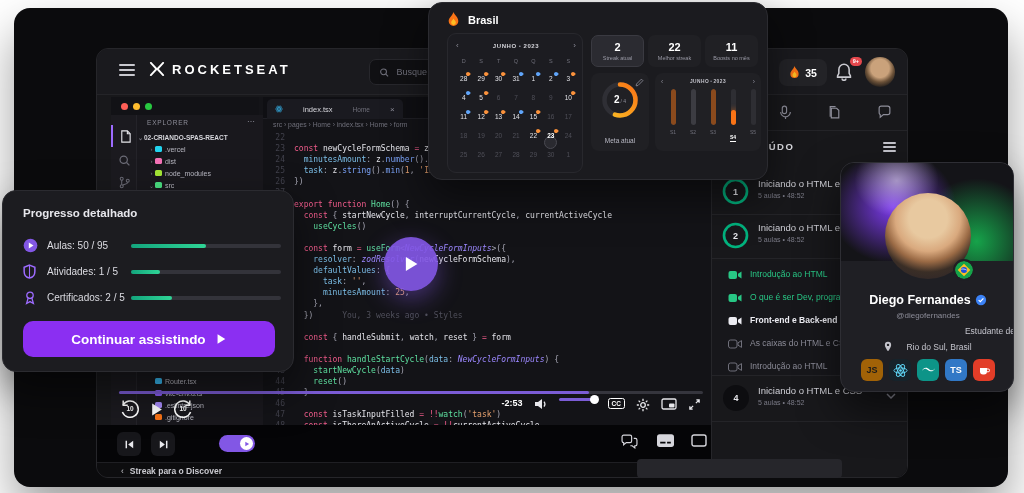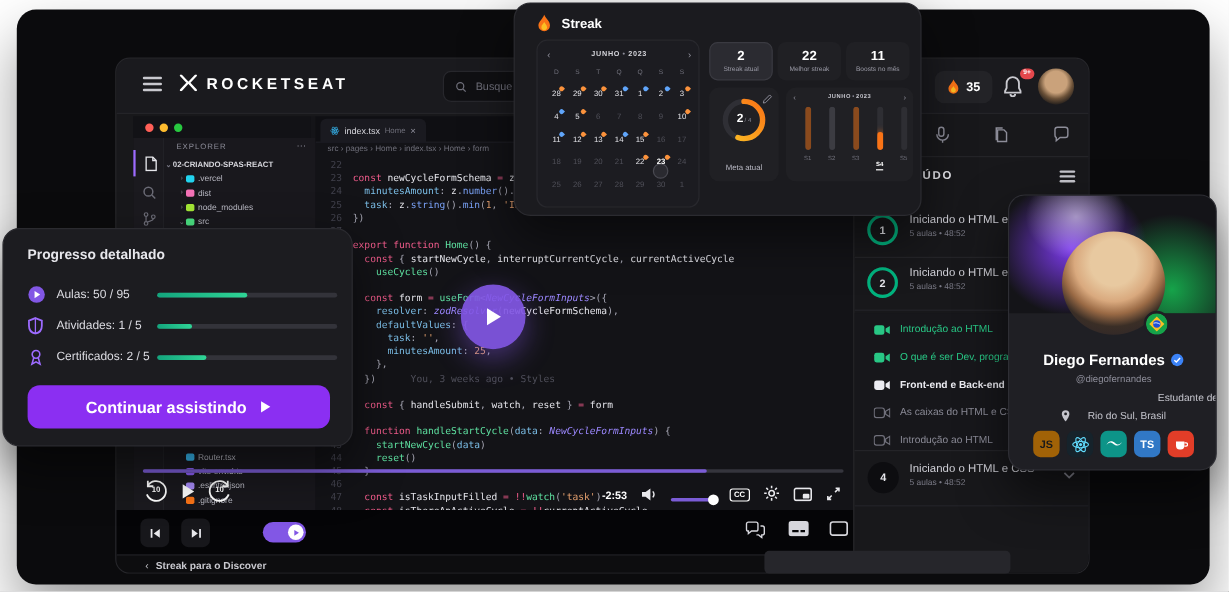"Streak" span { text: Streak -> Brasil }
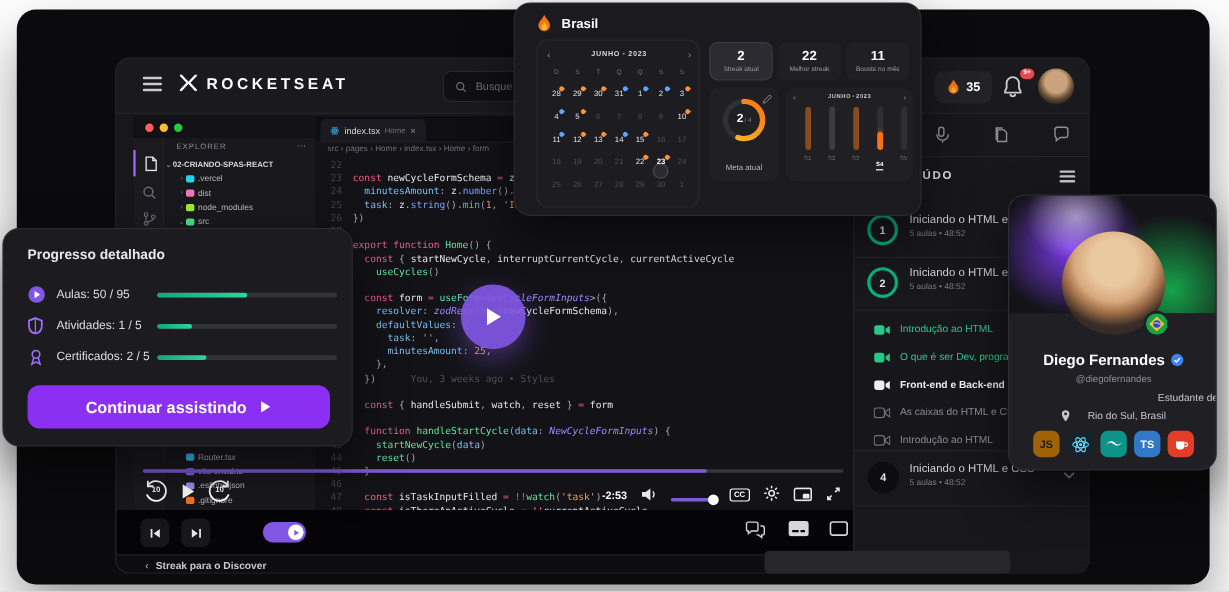"index.tsx" .tab { gap: 4px -> 20px }
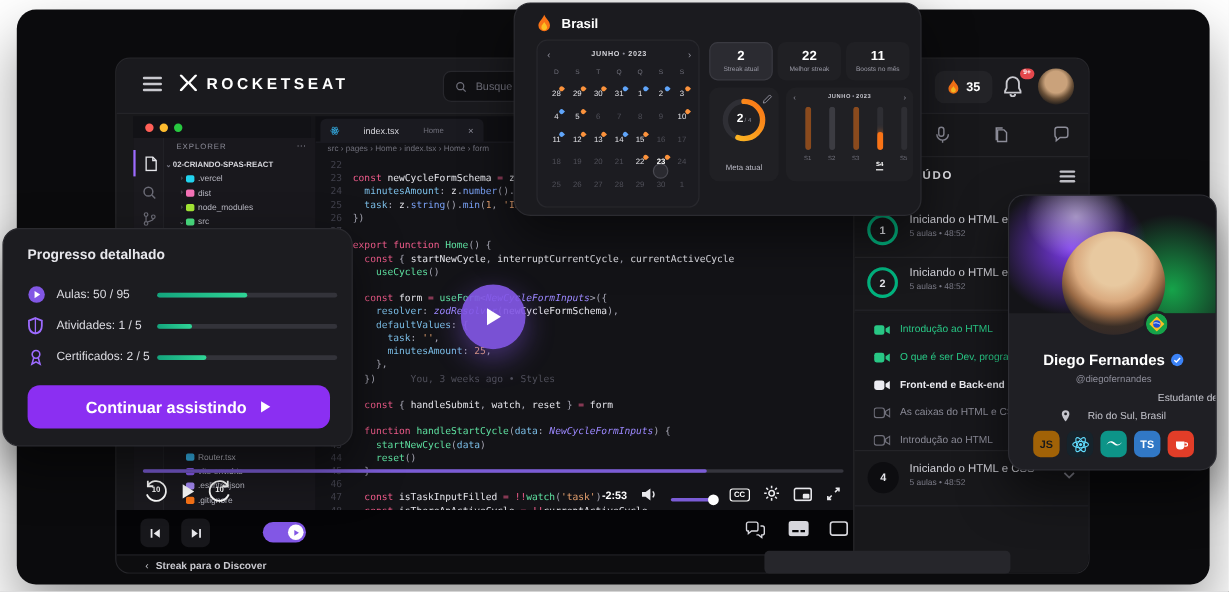"Rio do Sul, Brasil" .pf-loc { align-items: none -> center }
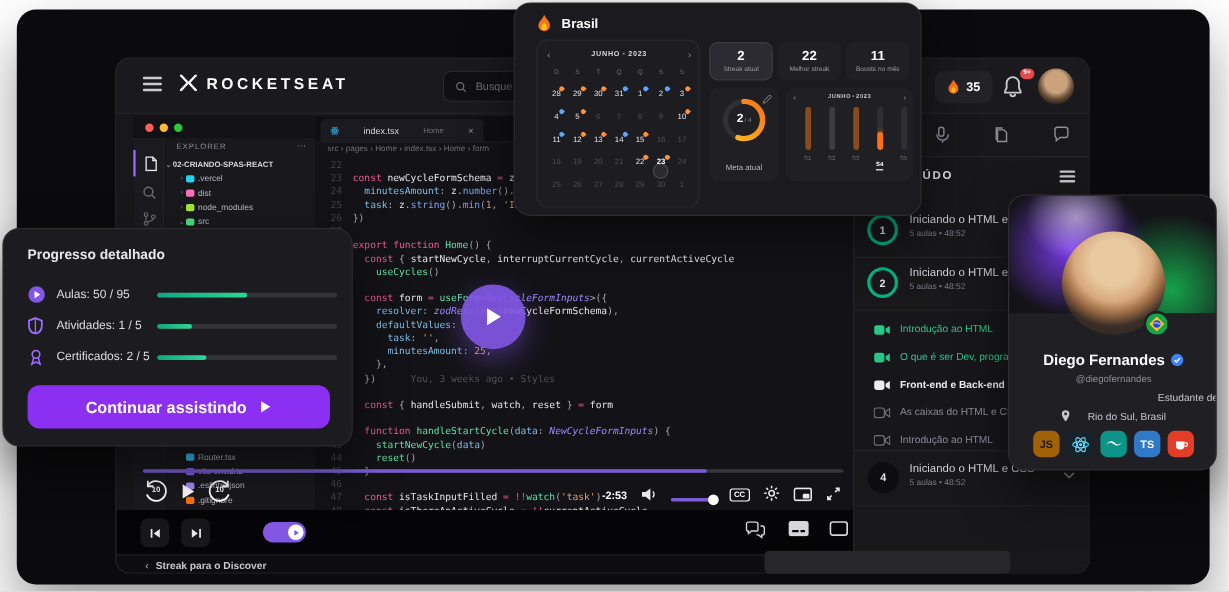"-2:53" .ctrls { align-items: flex-end -> flex-start }
